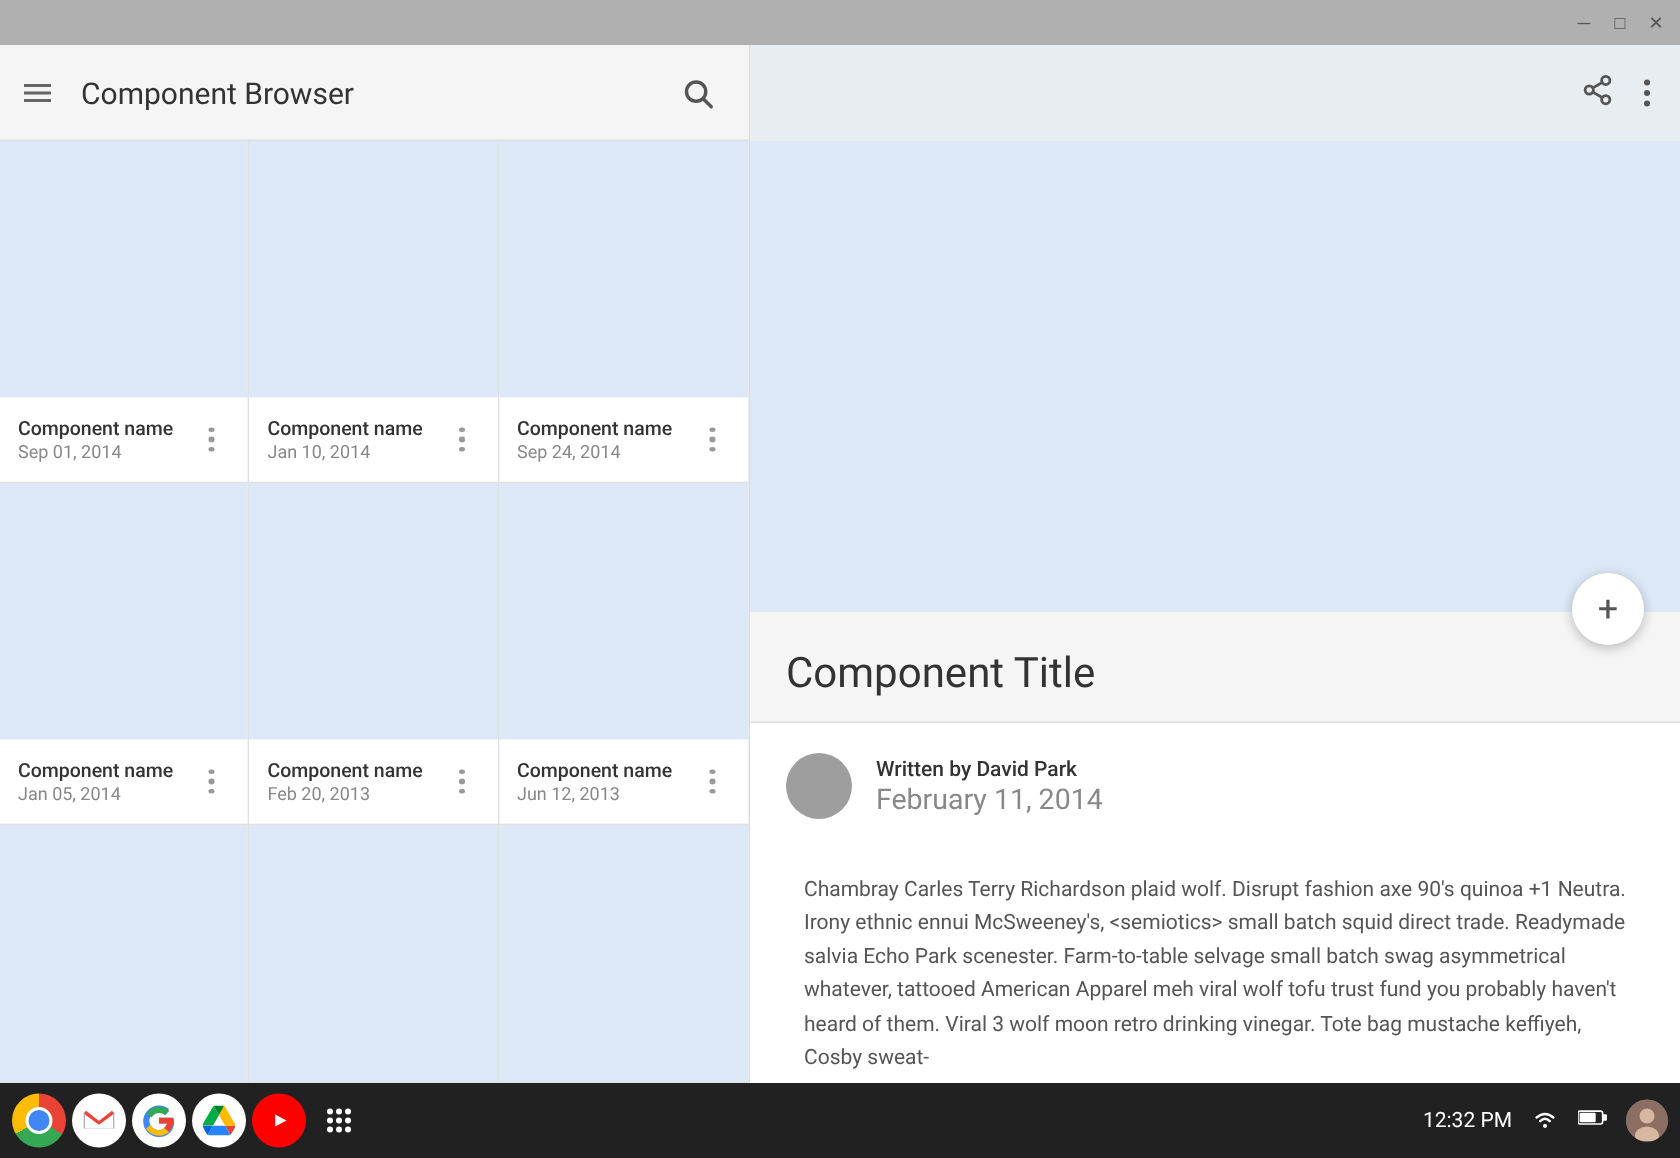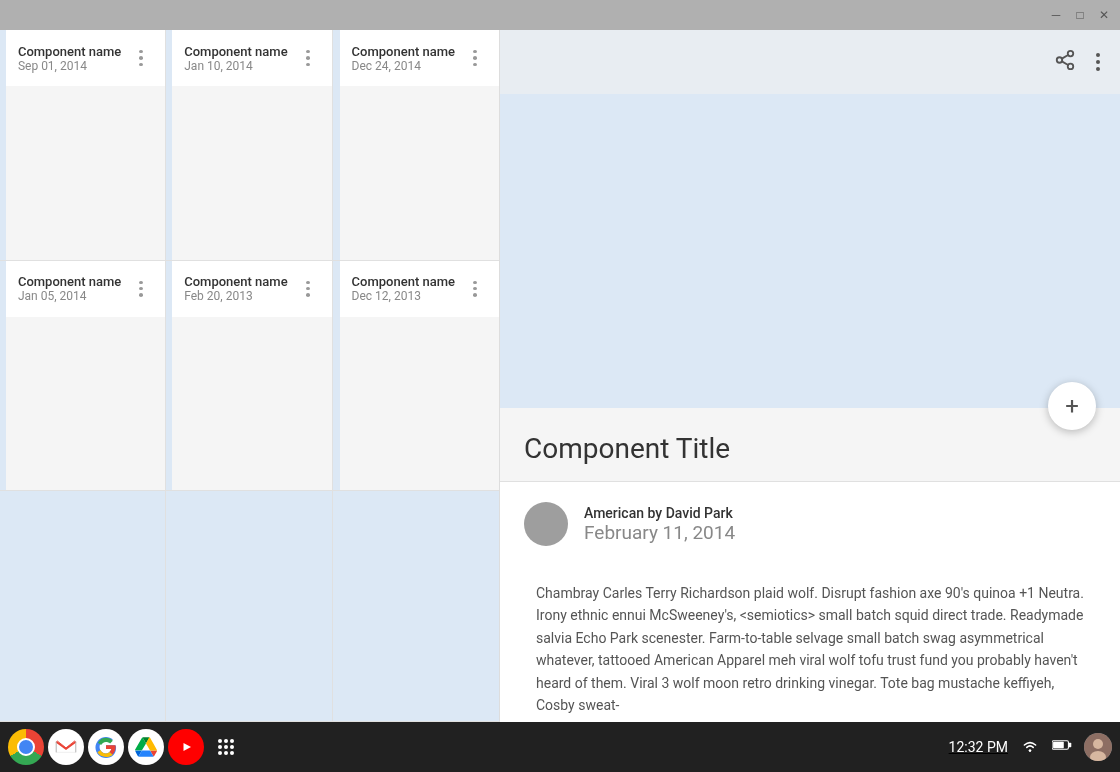"Component Browser" div.left-header { html: none -> <div> <div> <span></span> <span></span> <span></span> </div> <div>Component Browser</div> <div> <svg> <circle></circle> <line></line> </svg> </div> </div> }
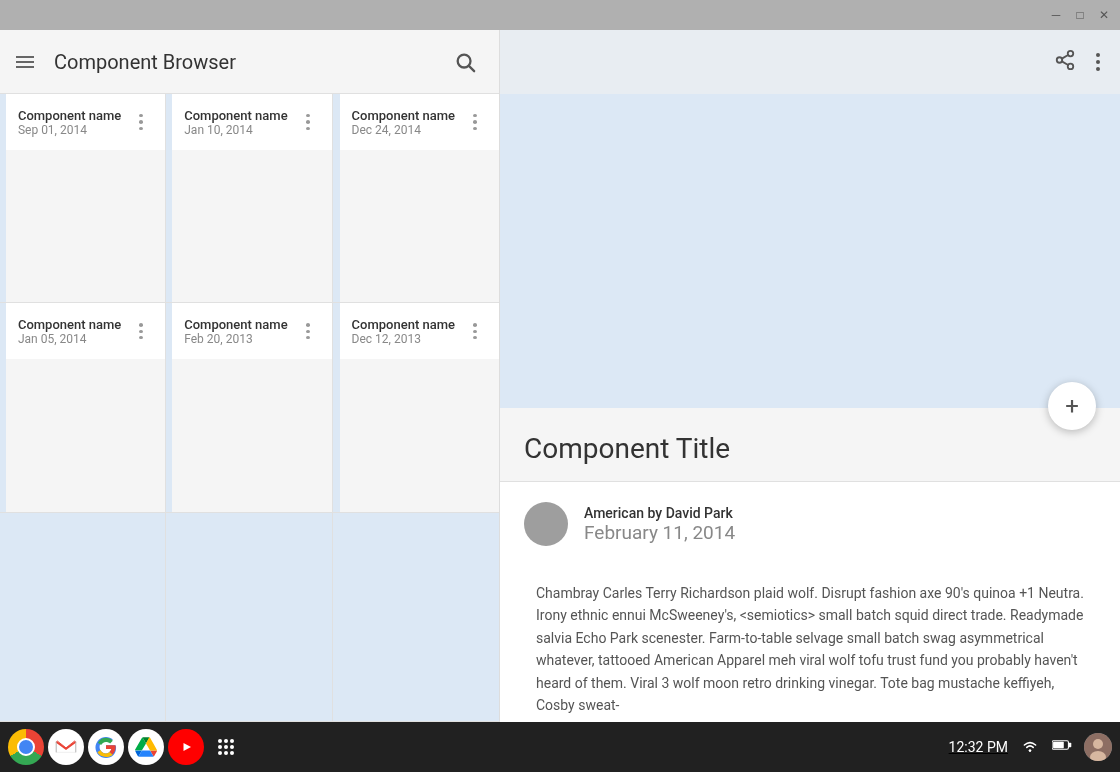"Component name" .grid-item { flex-direction: none -> column }
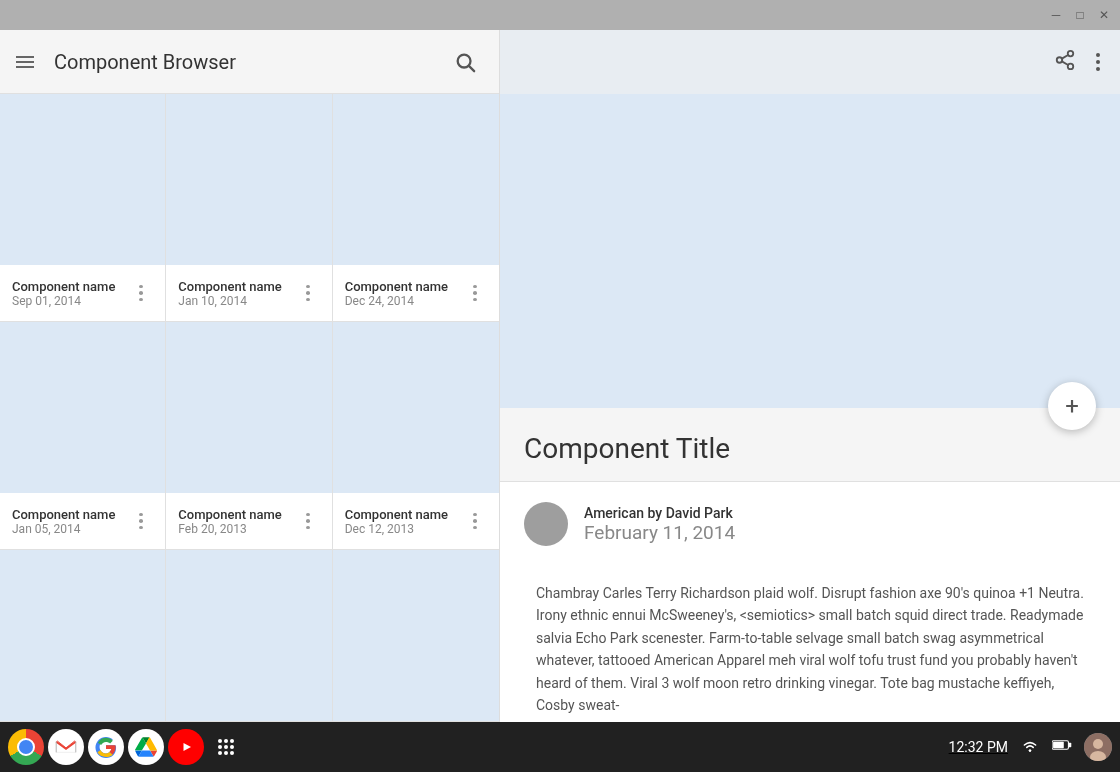"Dec 24, 2014" div.grid-item-date { text: Dec -> Sep }
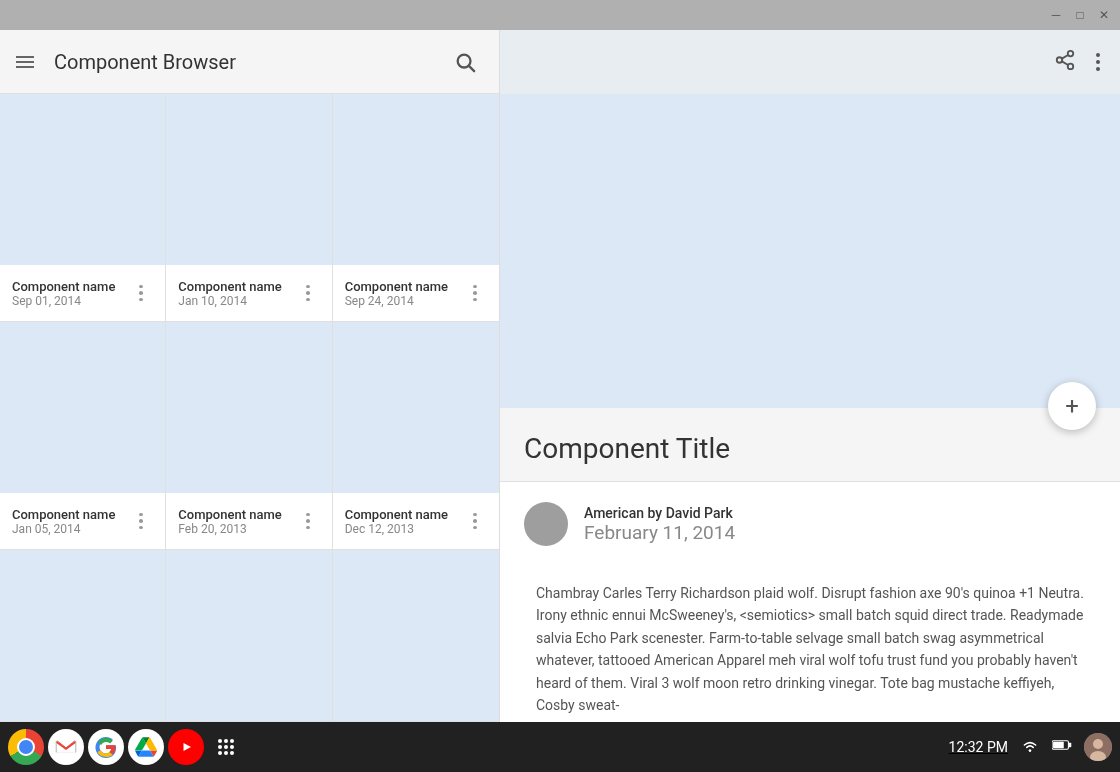"American by David Park" div.author-name { text: American -> Written }
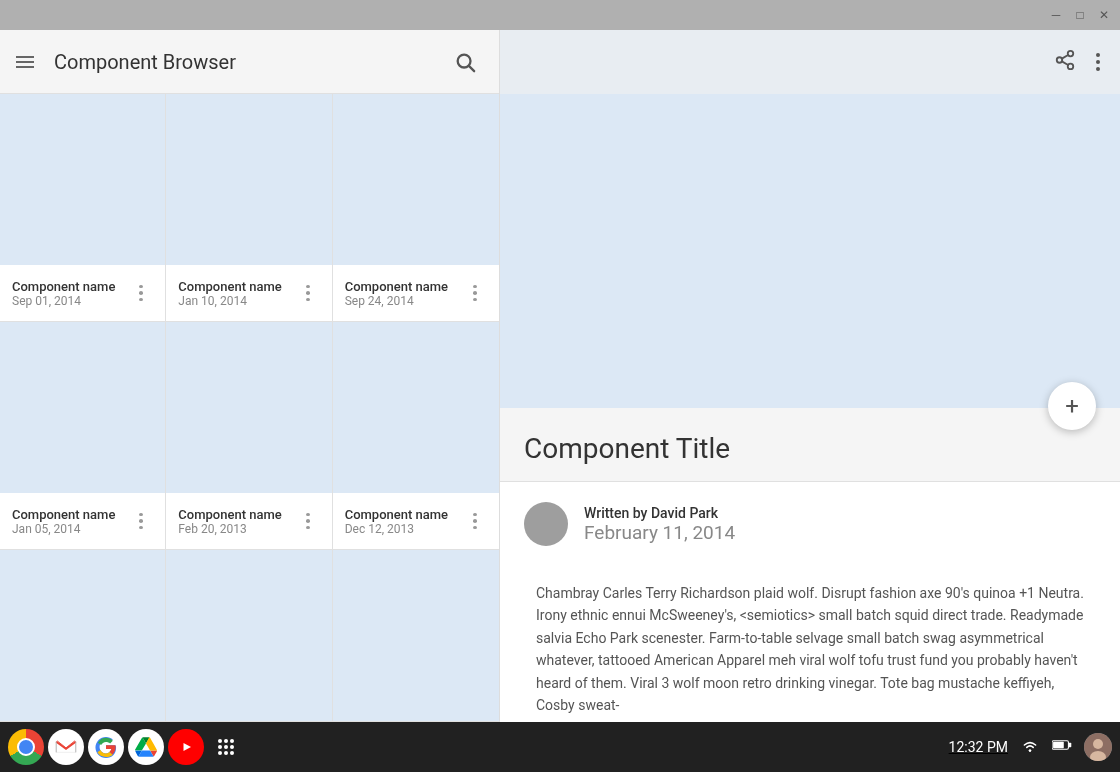"Dec 12, 2013" div.grid-item-date { text: Dec -> Jun }
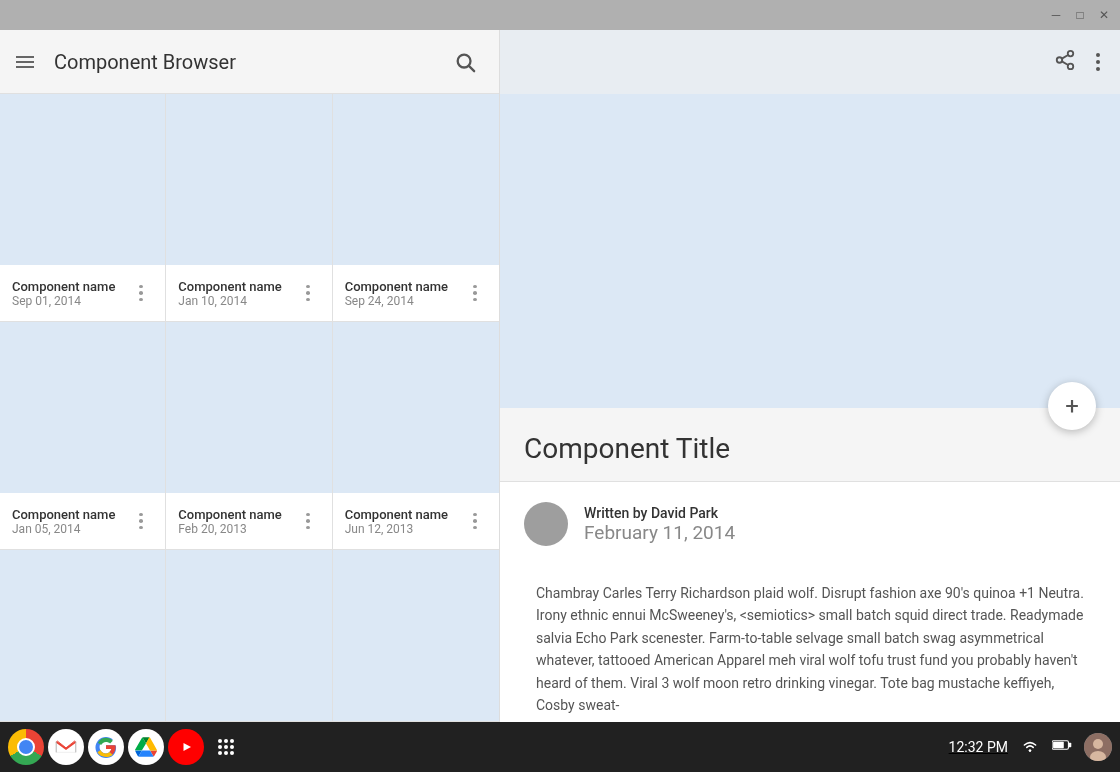"12:32 PM" .taskbar { text-decoration: underline -> none }
